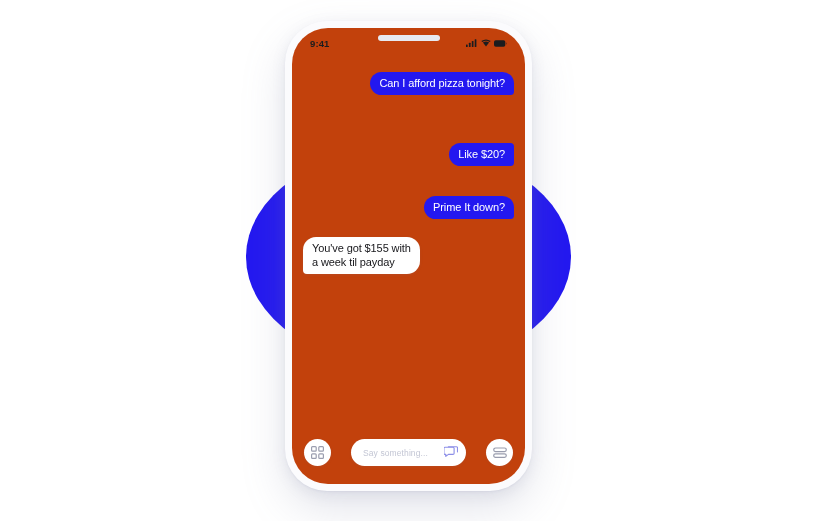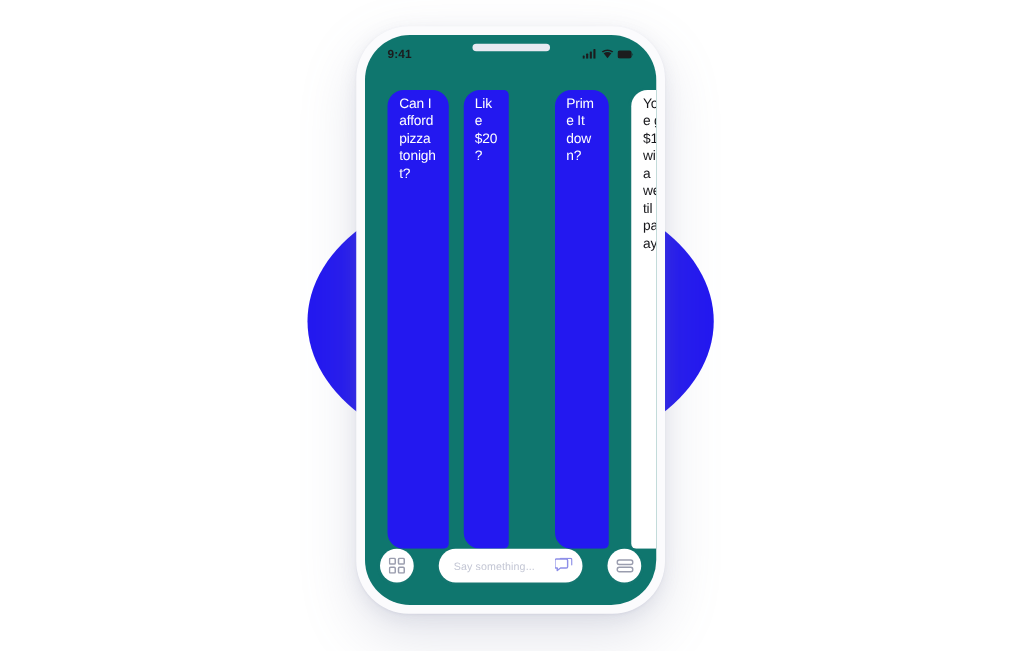"9:41" .phone-screen { background: #0f766e -> #c2410c }
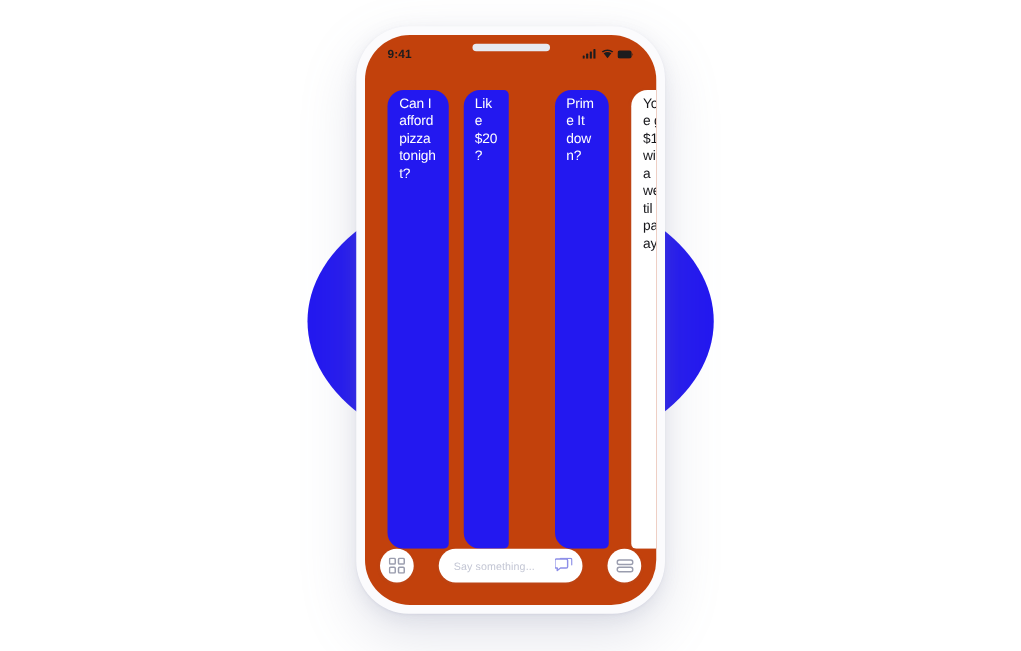"Can I afford pizza tonight?" .chat { flex-direction: row -> column }
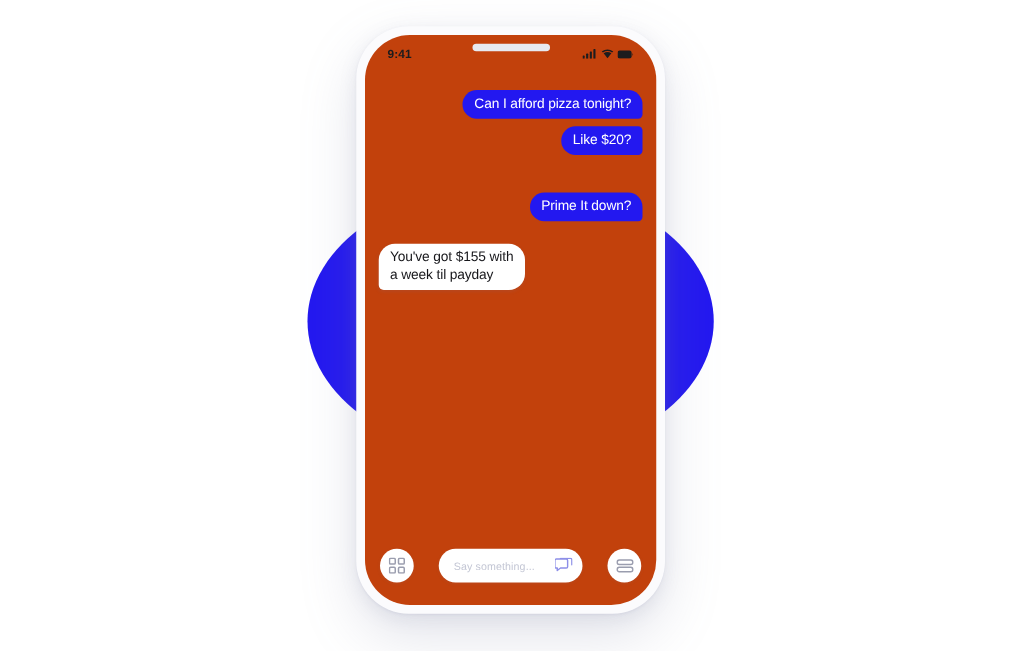"Like $20?" .msg-row.out + .msg-row.out .bubble.out { margin-top: none -> 42px }
